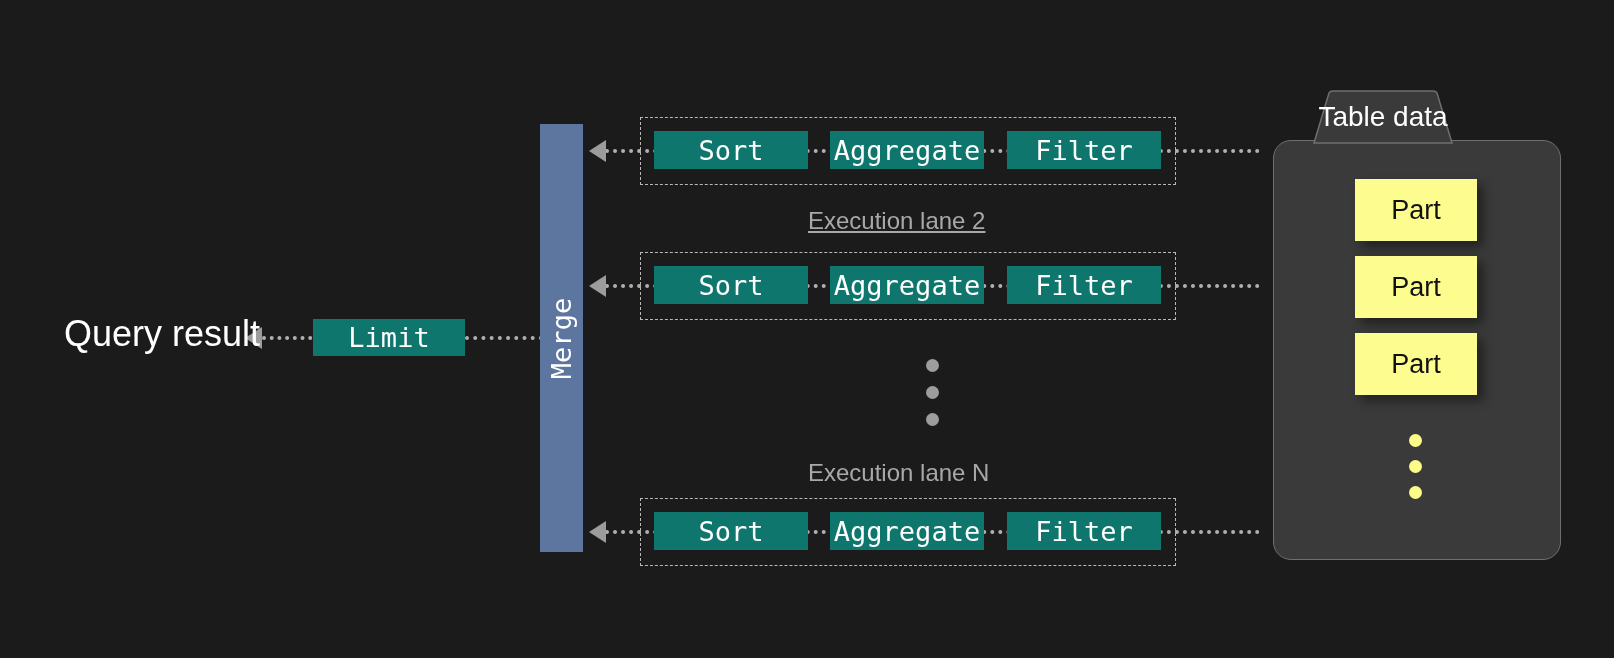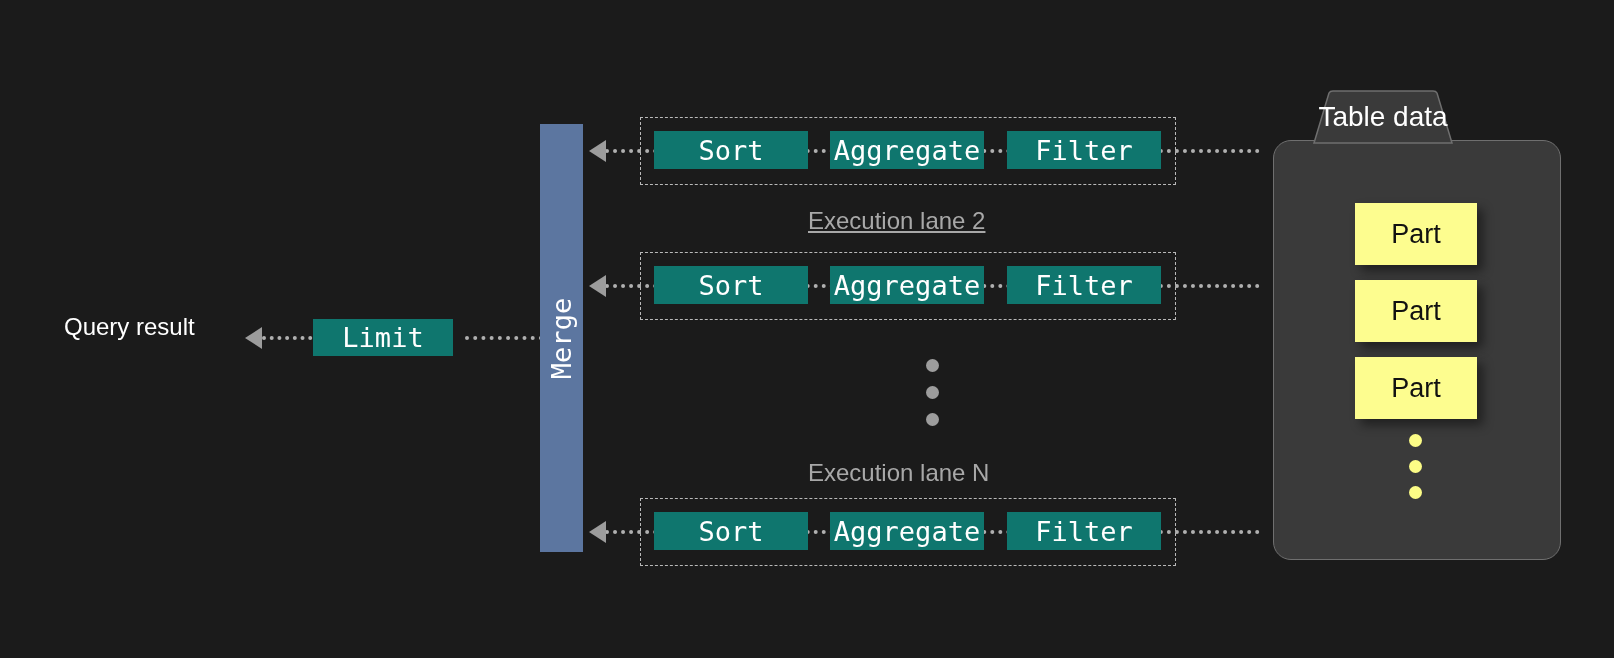"Part" .part-box { margin-top: 24px -> none }
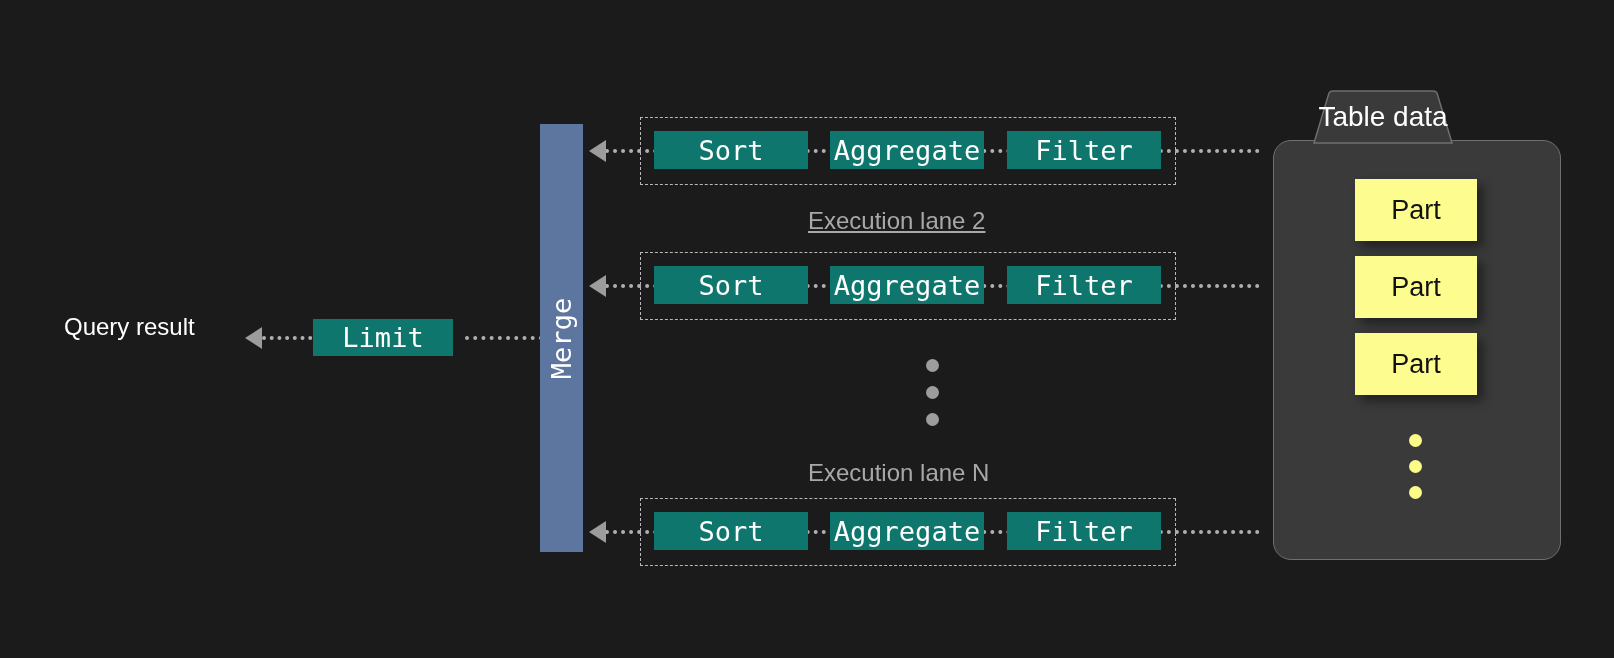"Query result" .plain-label { font-size: 24px -> 36px }
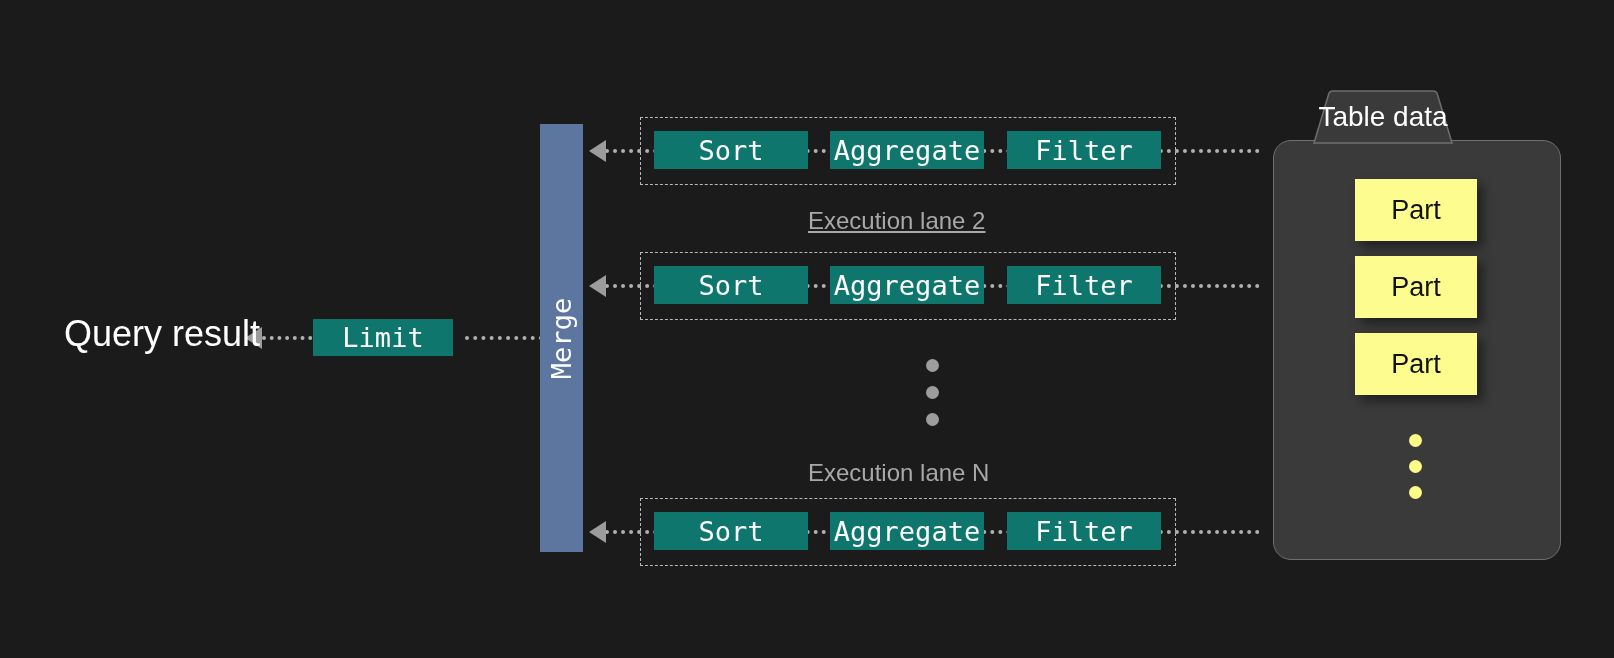"Limit" div.op-box { width: 140px -> 152px }
